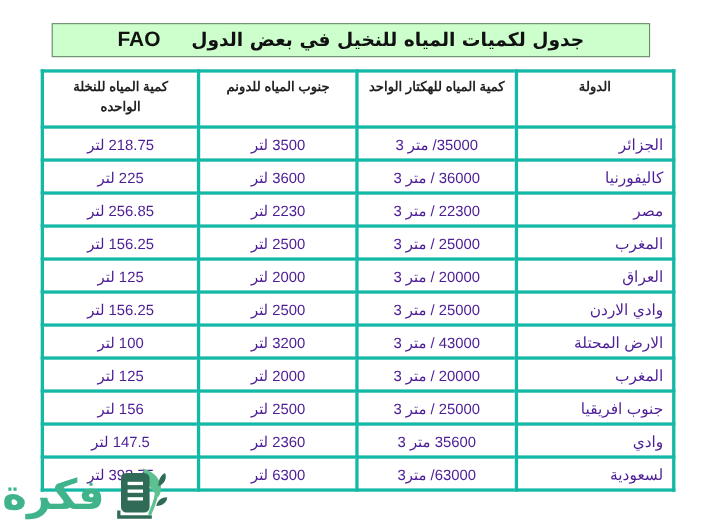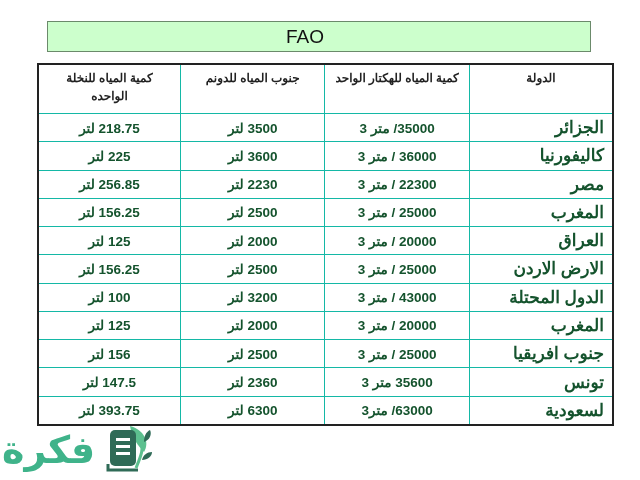"FAO" .title-box .fao { font-weight: normal -> bold }
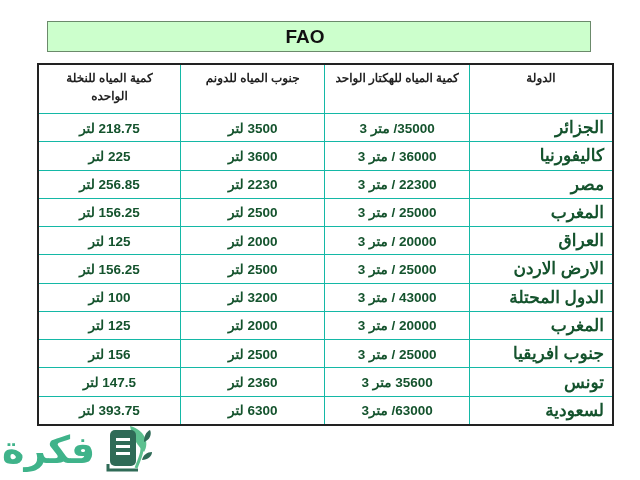"جدول لكميات المياه للنخيل في" span { html: none -> <span>جدول لكميات المياه للنخيل في بعض الدول</span> }
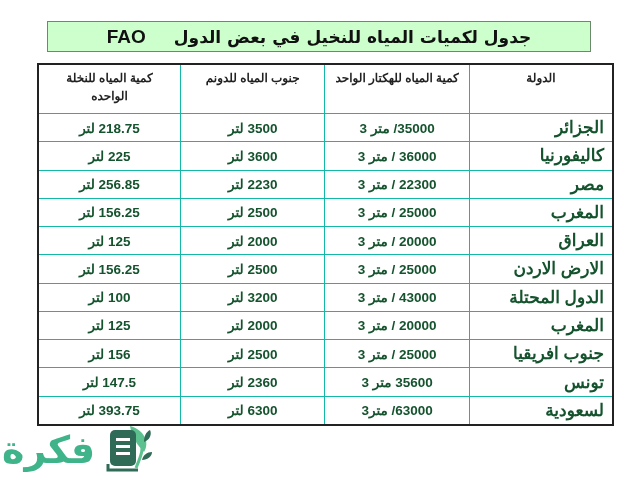"كمية المياه للنخلة الواحده" table.water td, table.water th { border: 1px solid #14b8a6 -> 3px solid #14b8a6 }
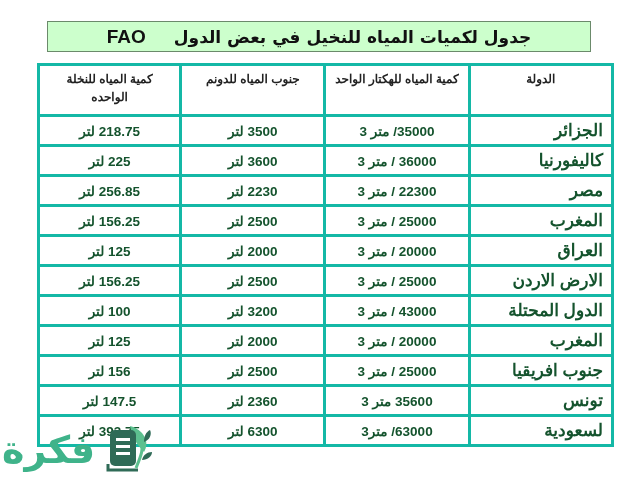"218.75 لتر" table.water td { color: #14532d -> #4c1d95; font-weight: bold -> none }
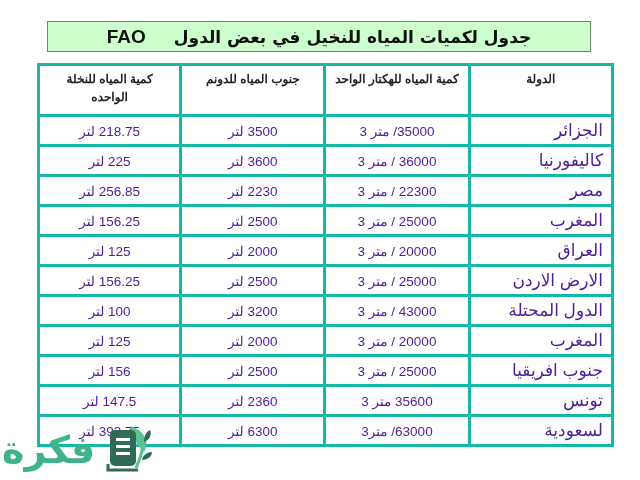"الجزائر" table.water td.country { font-size: 17px -> 14px }
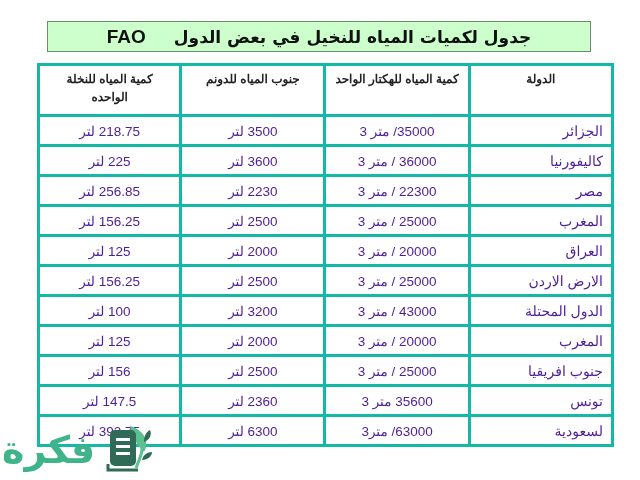"الارض الاردن" td.country { text: الارض -> وادي }
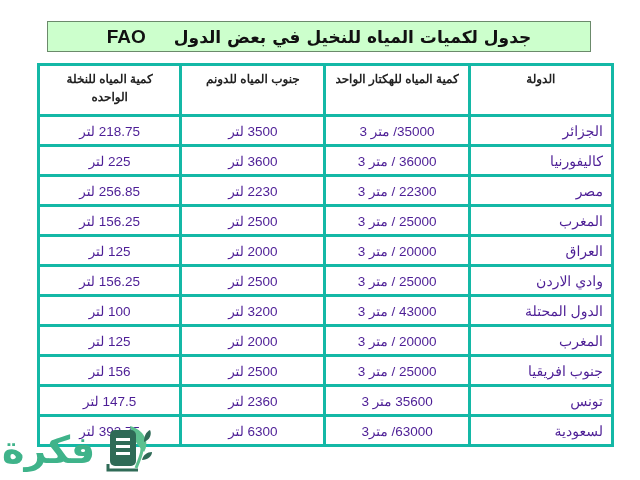"الدول المحتلة" td.country { text: الدول -> الارض }
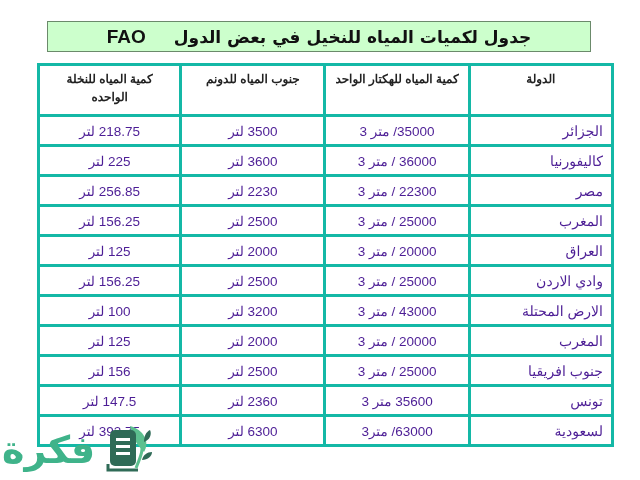"تونس" td.country { text: تونس -> وادي }
